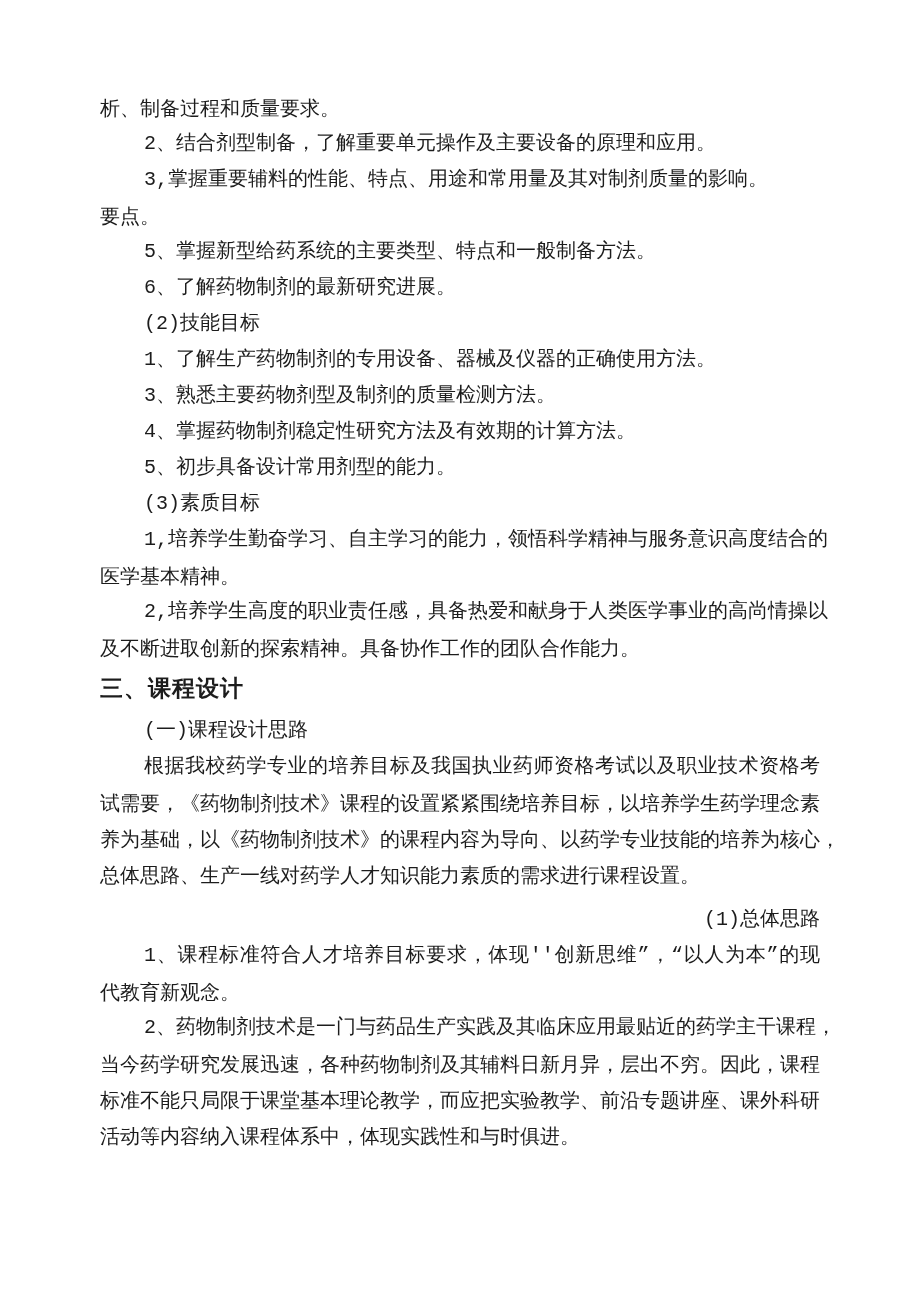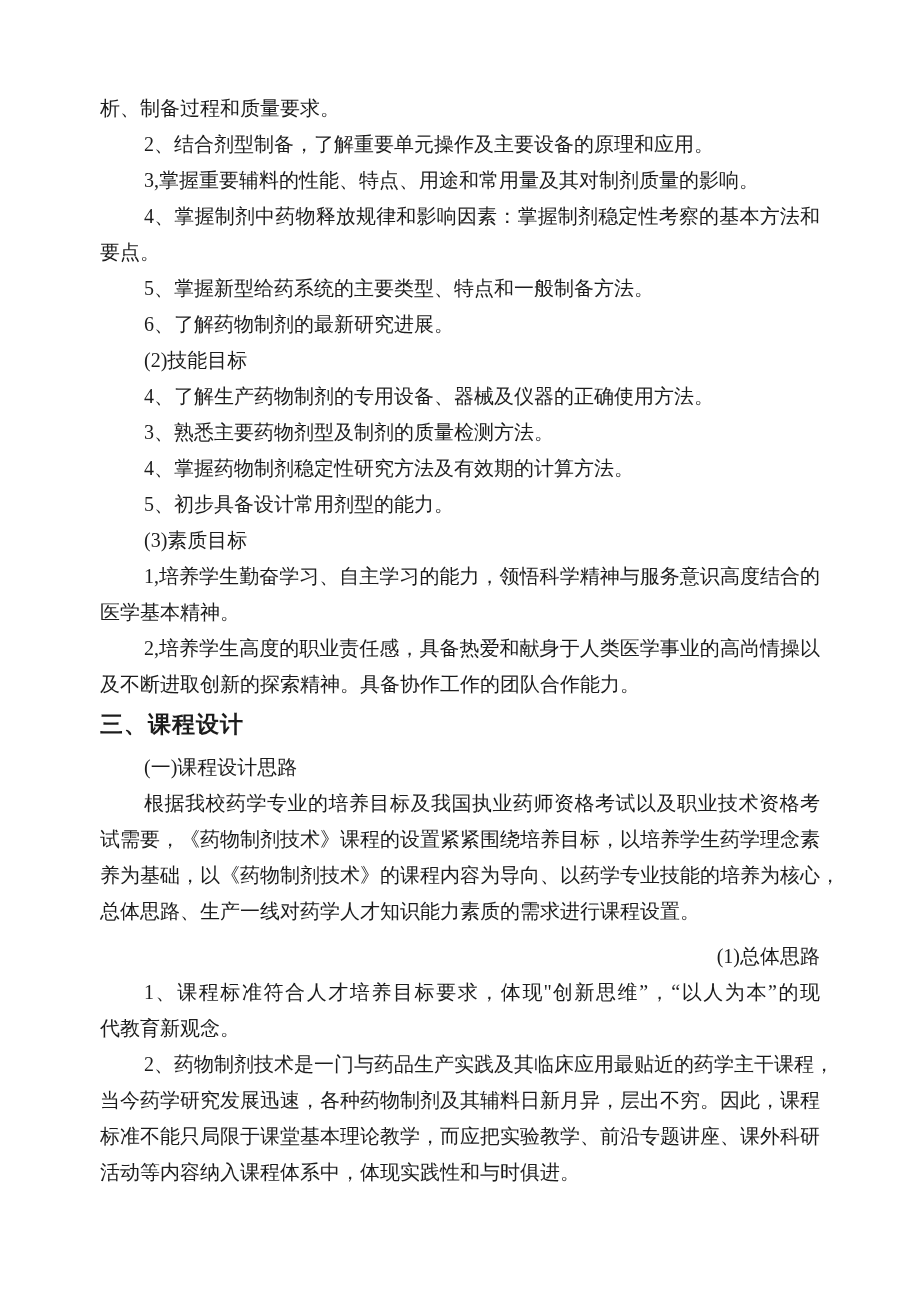"2、结合剂型制备，了解重要单元操作及主要设备的原理和应用。" .line.indent { font-family: none -> Liberation Mono, monospace }
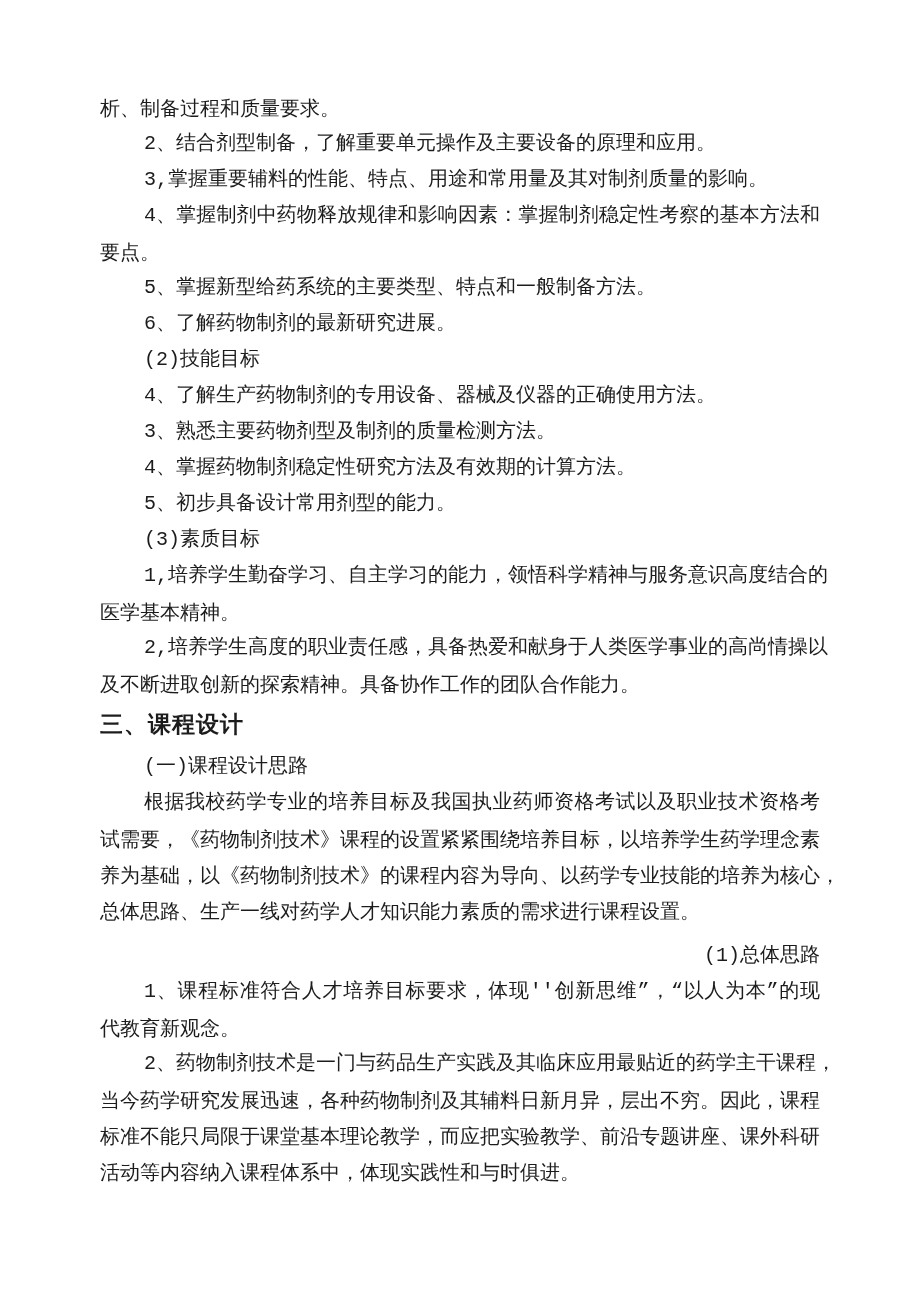"4、掌握制剂中药物释放规律和影响因素：掌握制剂稳定性考察的基本方法和" div.line { html: <div>4、掌握制剂中药物释放规律和影响因素：掌握制剂稳定性考察的基本方法和</div> -> none }
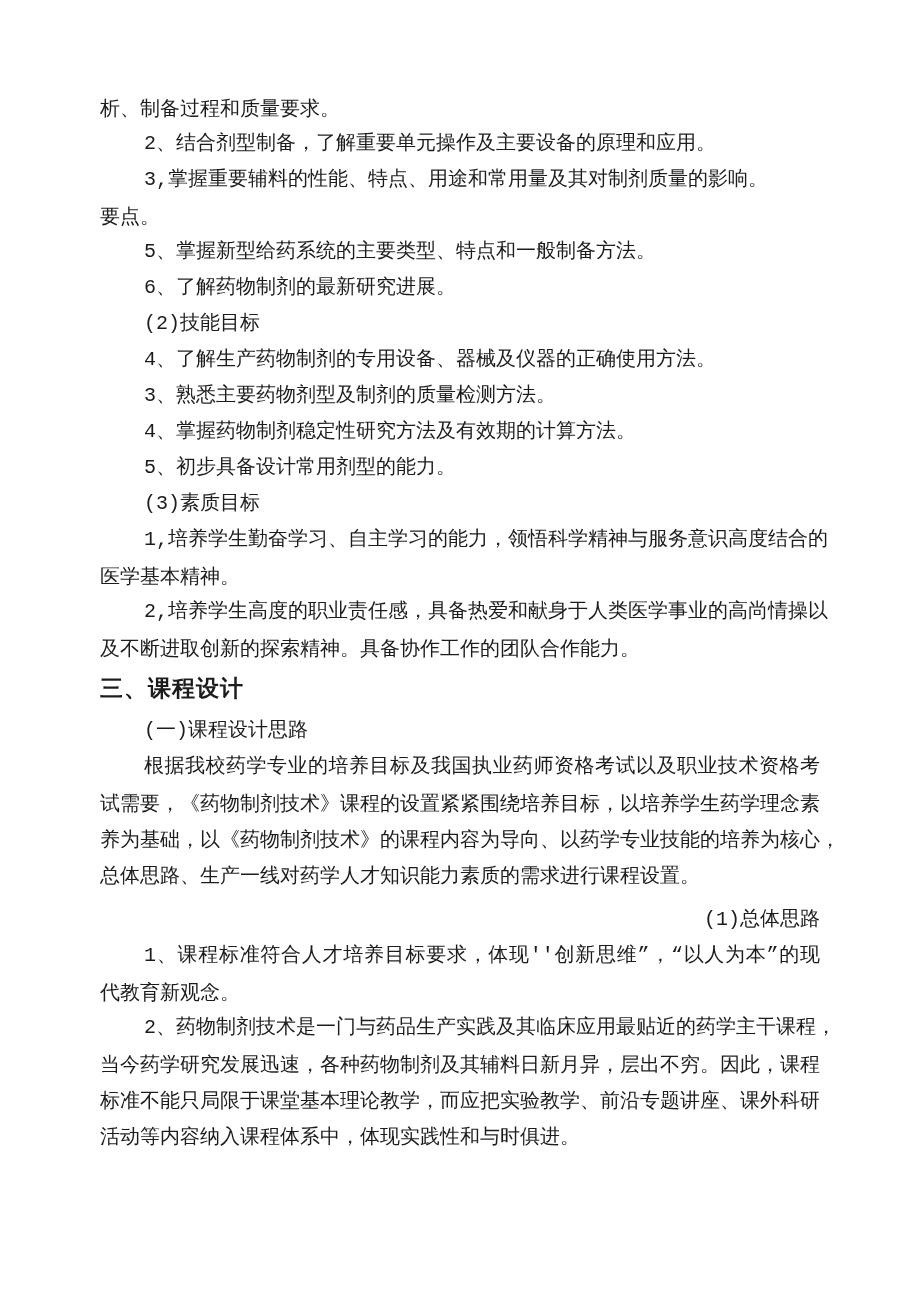"4、了解生产药物制剂的专用设备、器械及仪器的正确使用方法。" div.line { text: 4 -> 1 }
